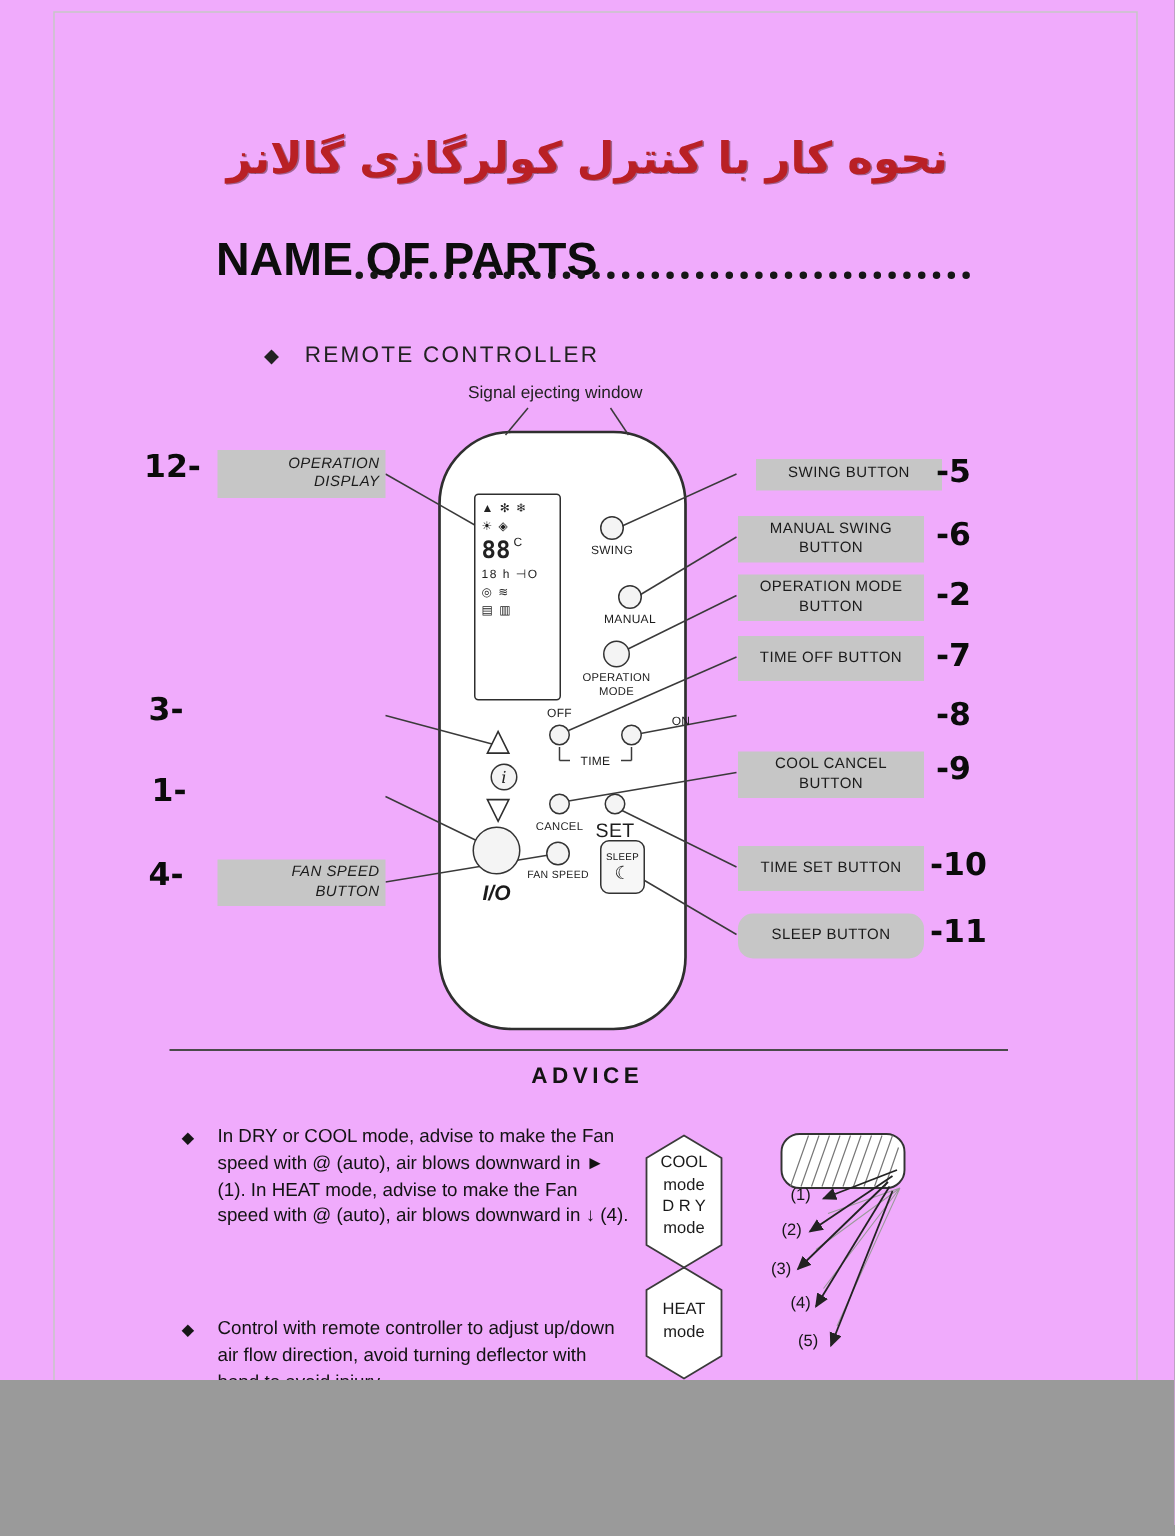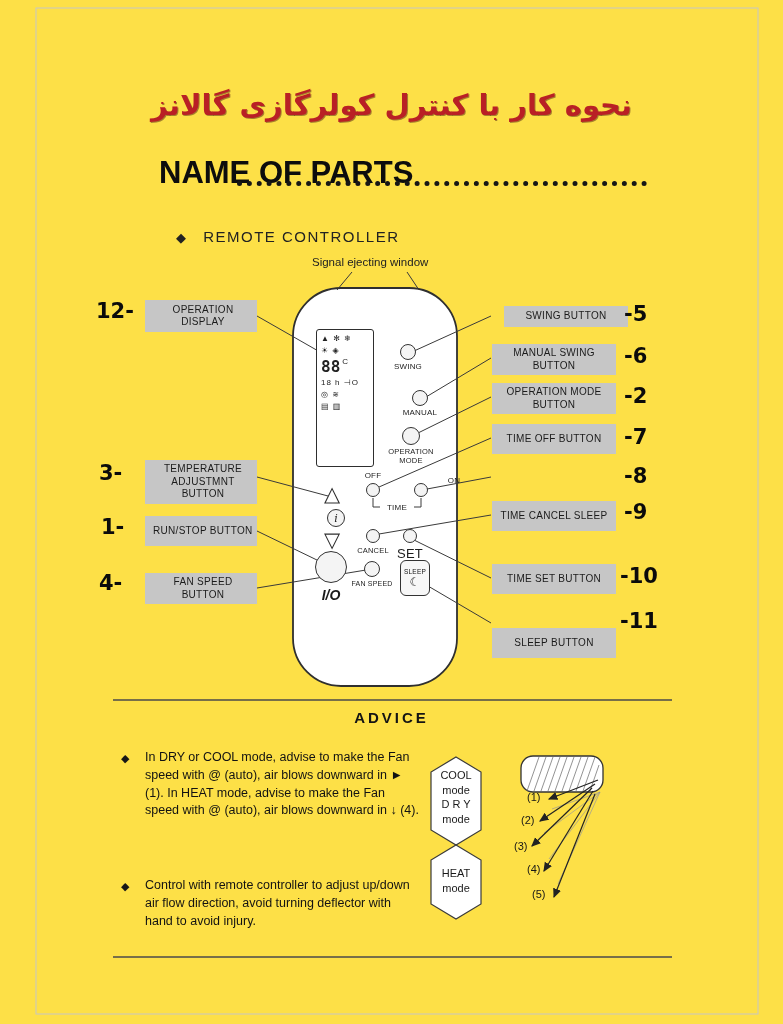"نحوه کار با کنترل کولرگازی" #page { background: #fde047 -> #f0abfc; height: 1024px -> 920px }
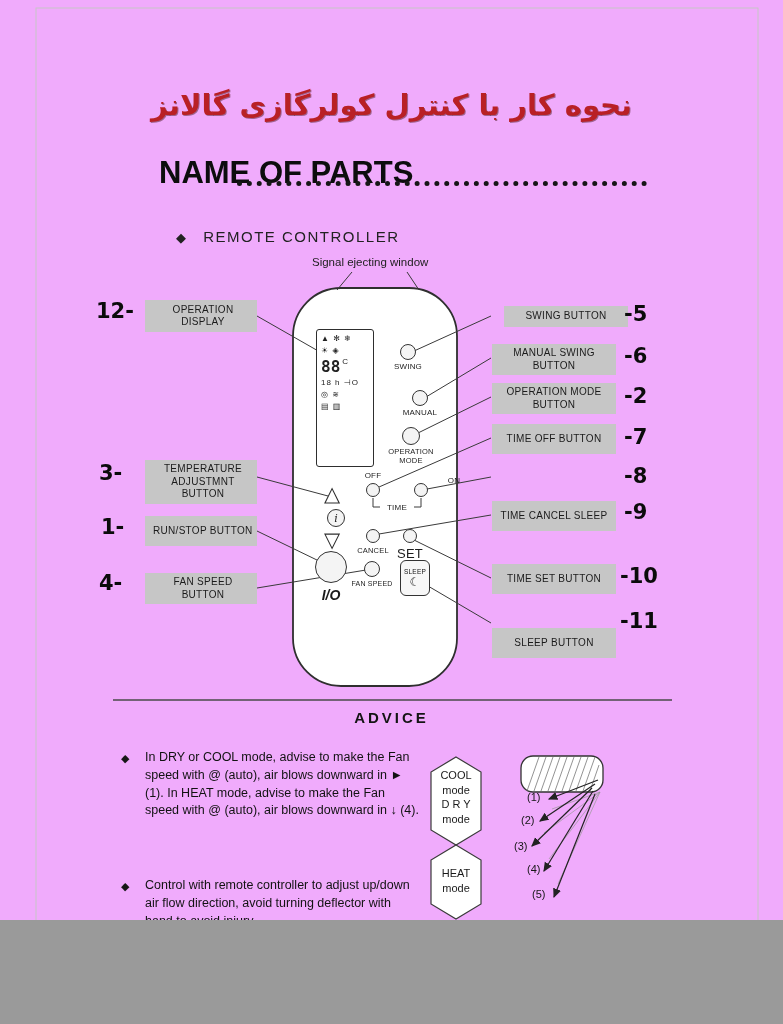"NAME OF PARTS" .heading { margin-left: 15px -> none }
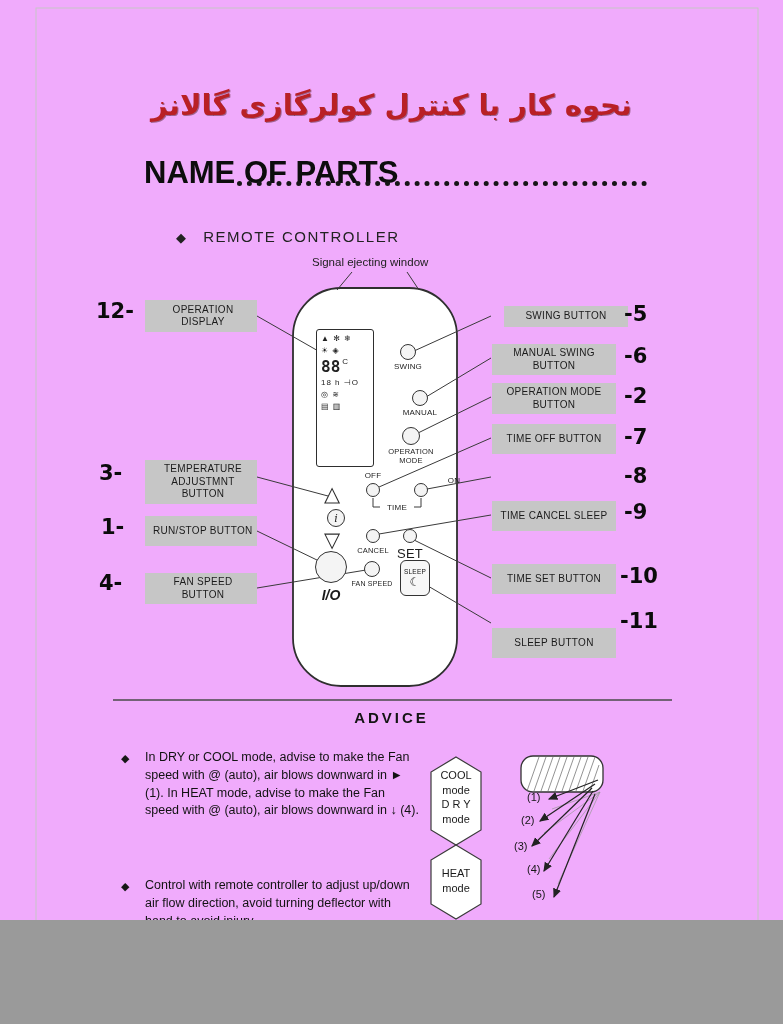"OPERATION DISPLAY" .gleft { font-style: none -> italic; text-align: center -> right }
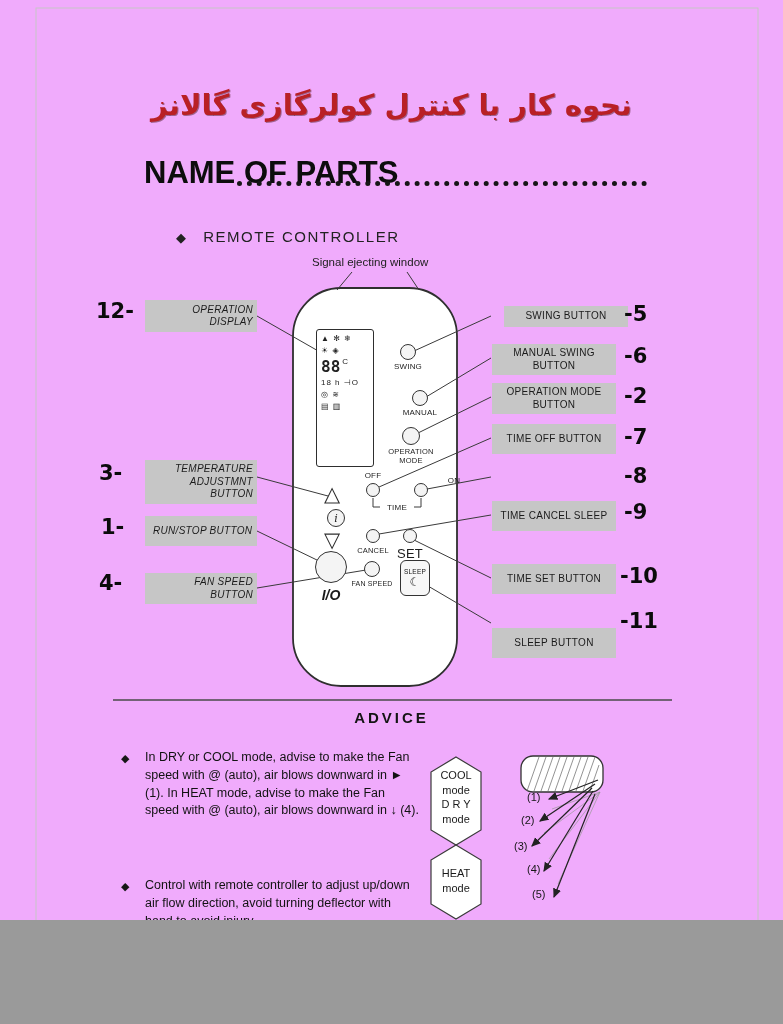"TEMPERATURE ADJUSTMNT BUTTON" div.abs { html: <div> <span>TEMPERATURE ADJUSTMNT BUTTON</span> </div> -> none }
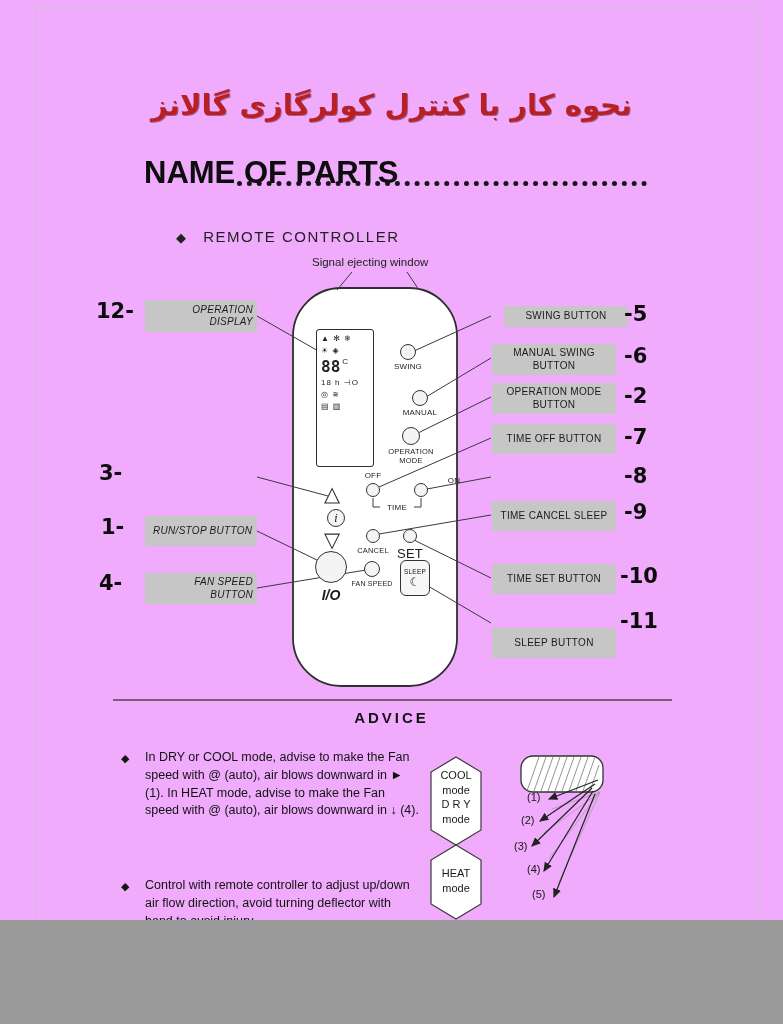"TIME CANCEL SLEEP" span { text: TIME CANCEL SLEEP -> COOL CANCEL BUTTON }
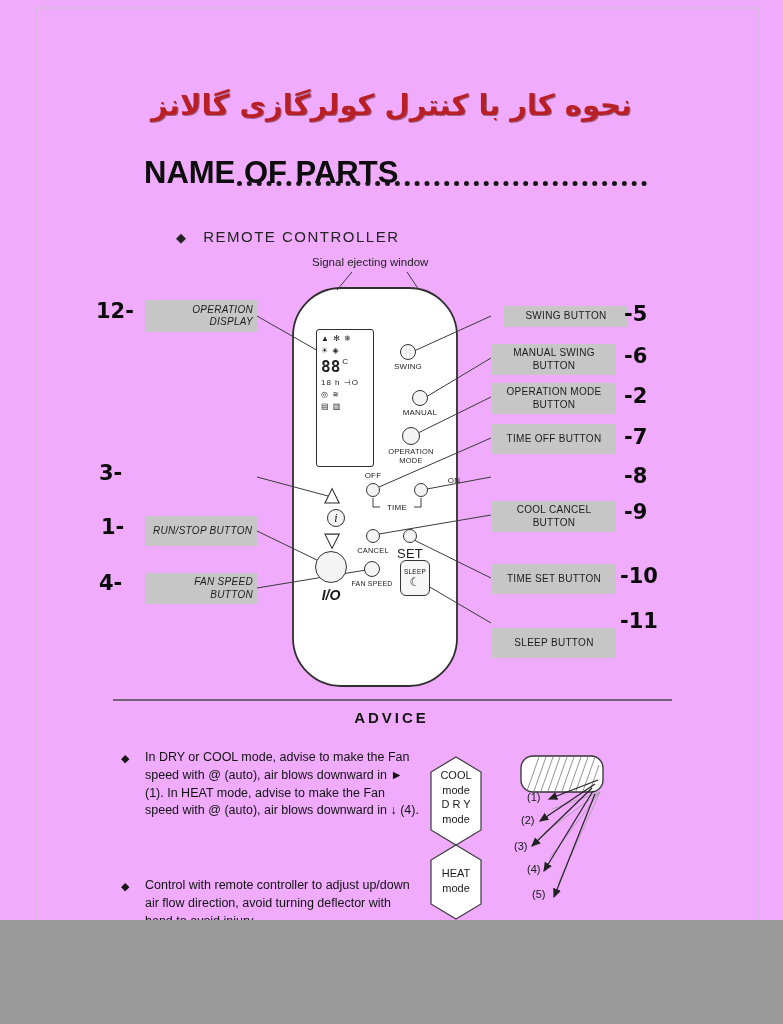"RUN/STOP BUTTON" div.abs { html: <div> <span>RUN/STOP BUTTON</span> </div> -> none }
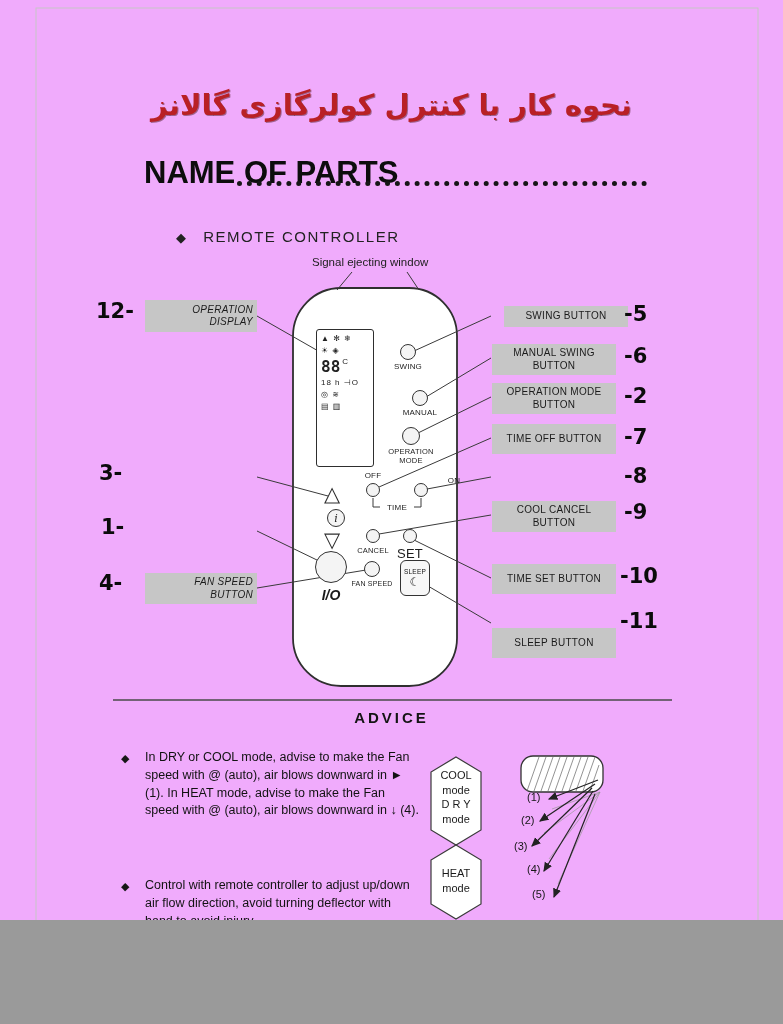"SLEEP BUTTON" div.abs { border-radius: none -> 10px; top: 628px -> 609px }
